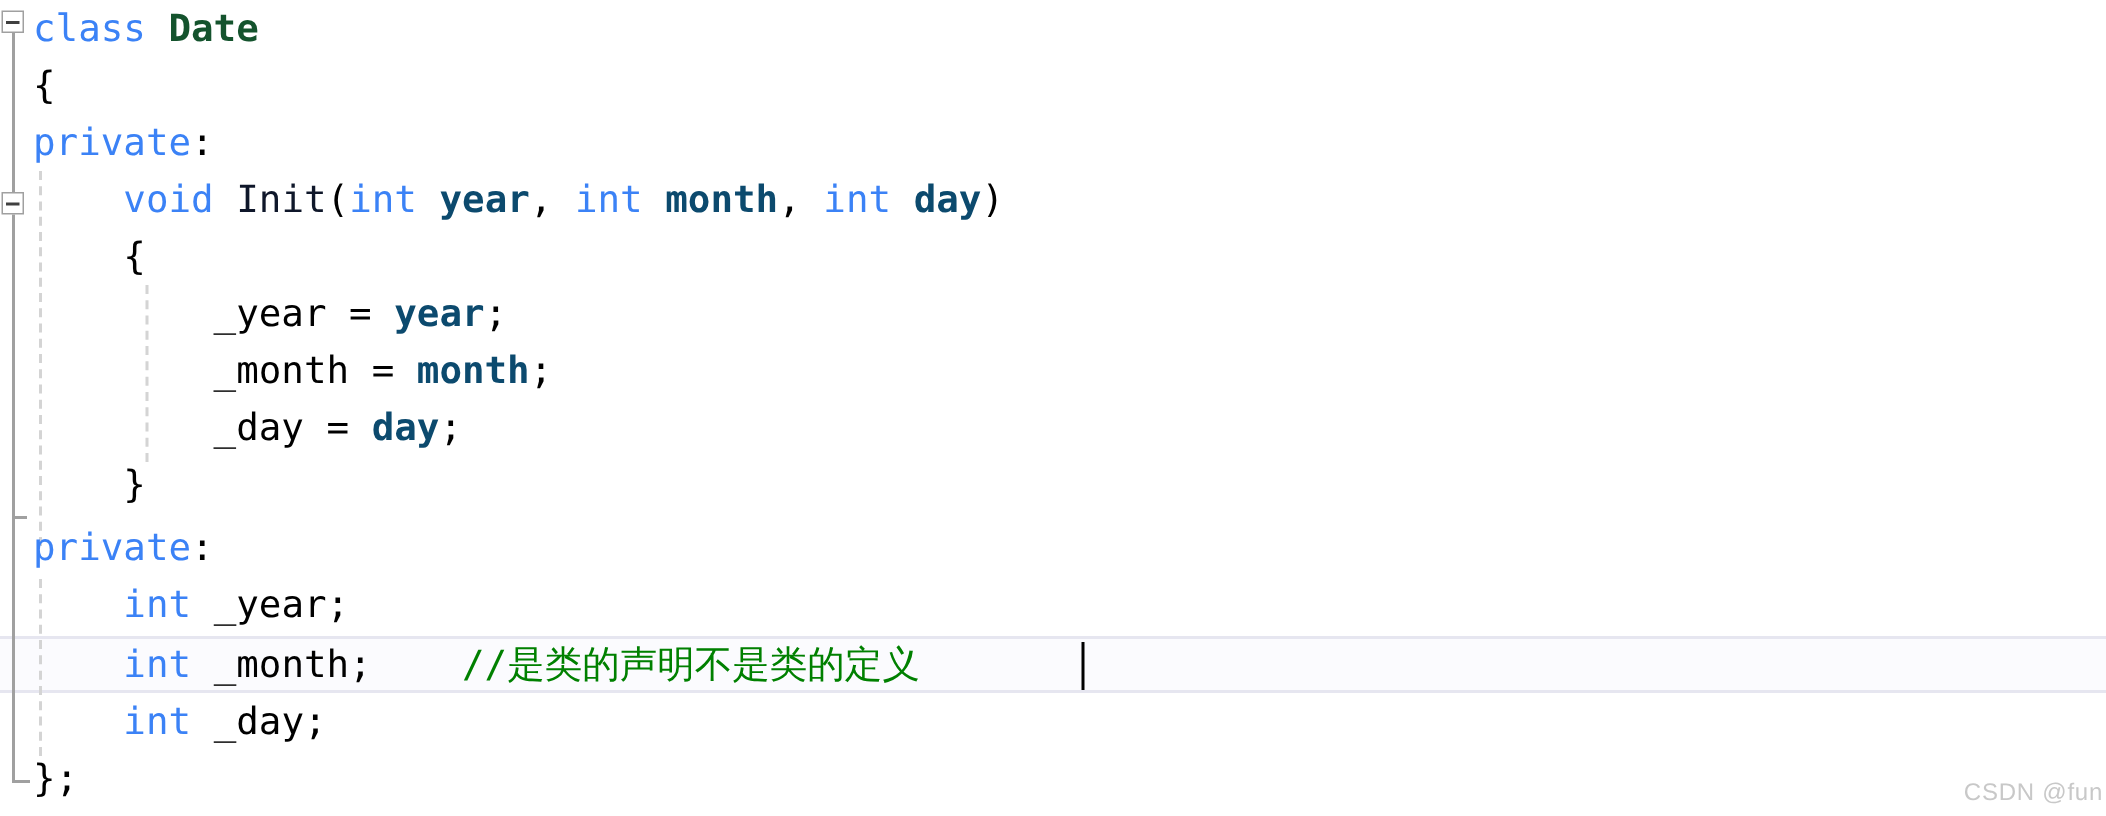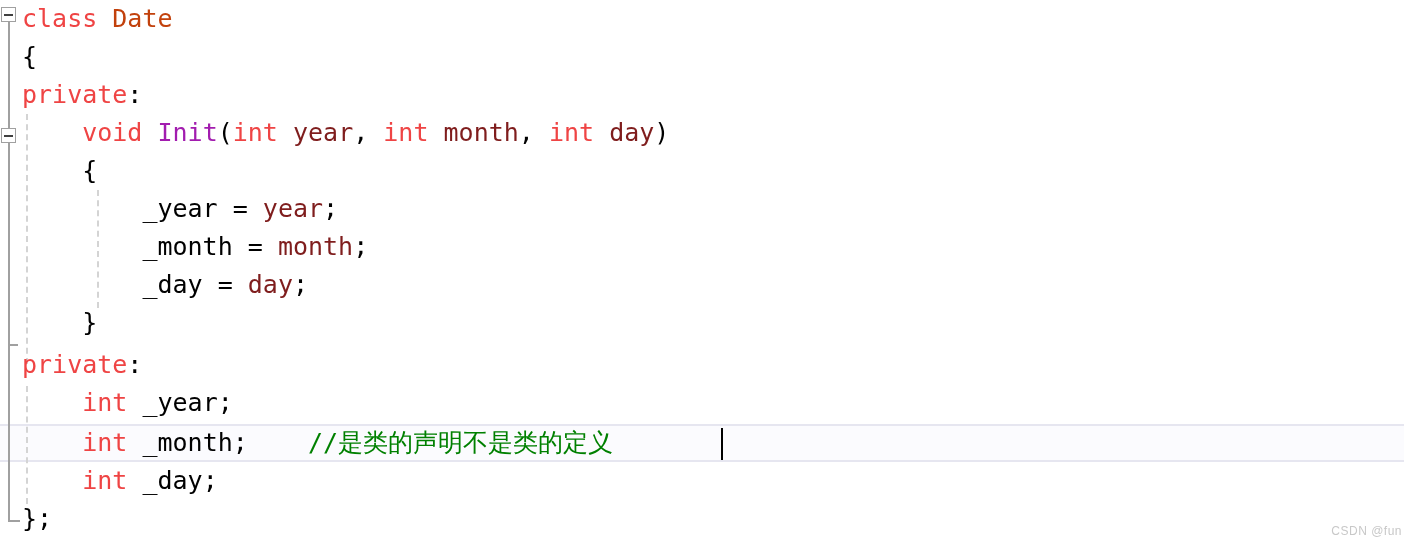"class" .kw { color: #ef4444 -> #3b82f6 }
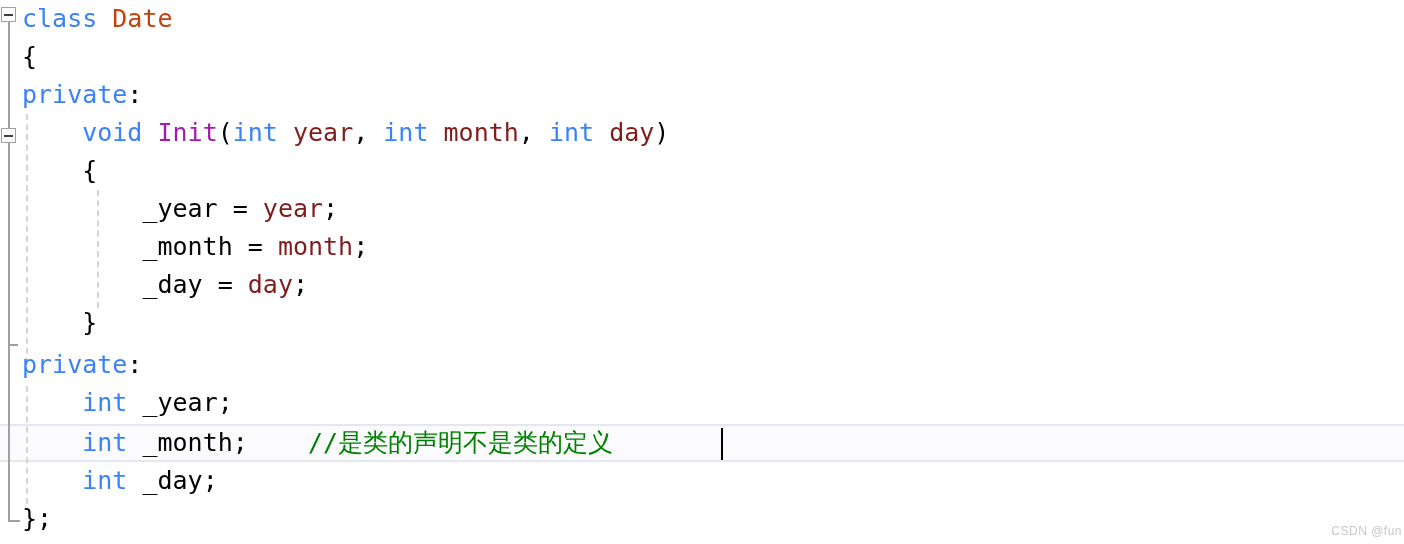"Date" .type { color: #c2410c -> #14532d; font-weight: none -> bold }
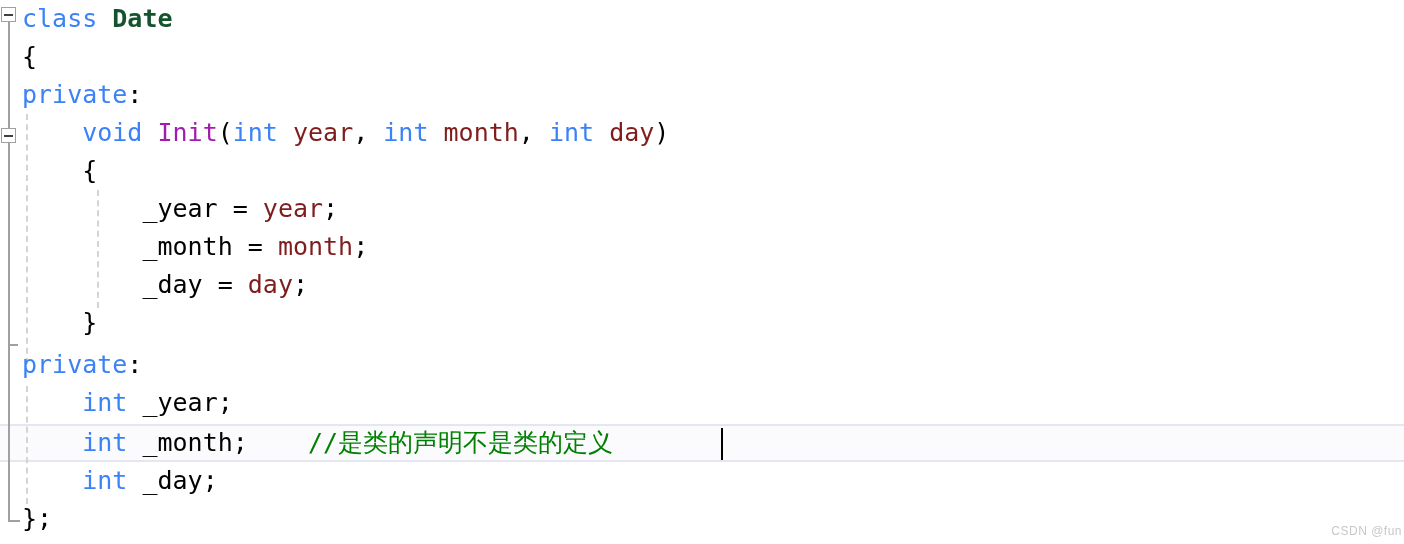"Init" .fn { color: #a21caf -> #0f172a }
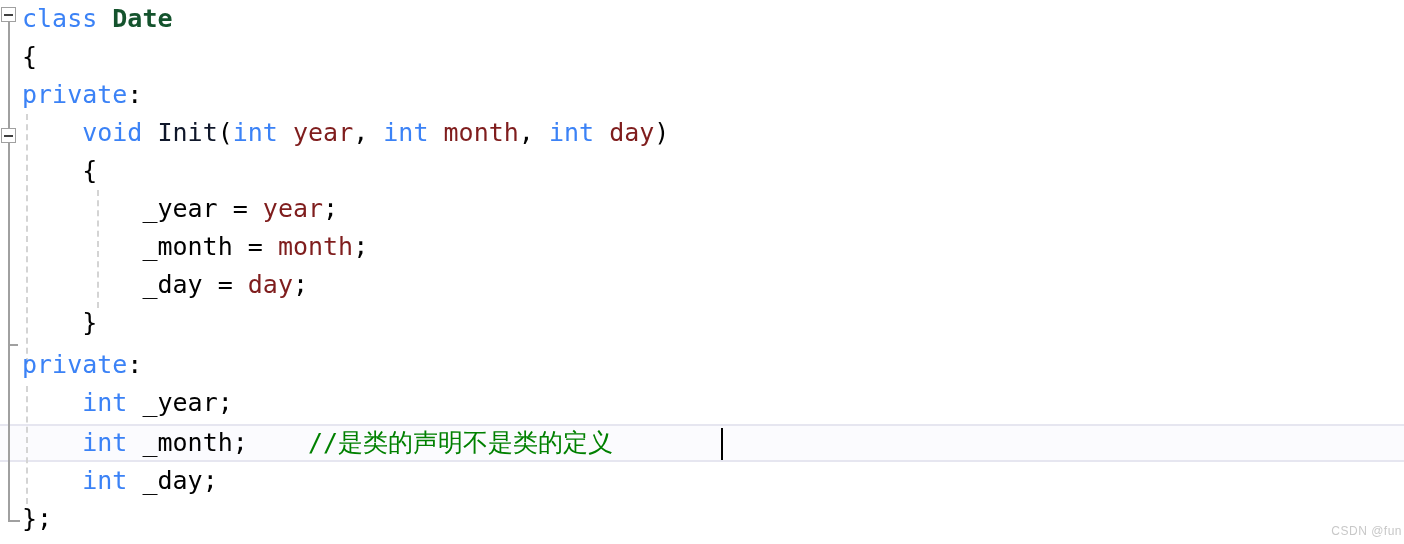"year" .param { color: #7f1d1d -> #0c4a6e; font-weight: none -> bold }
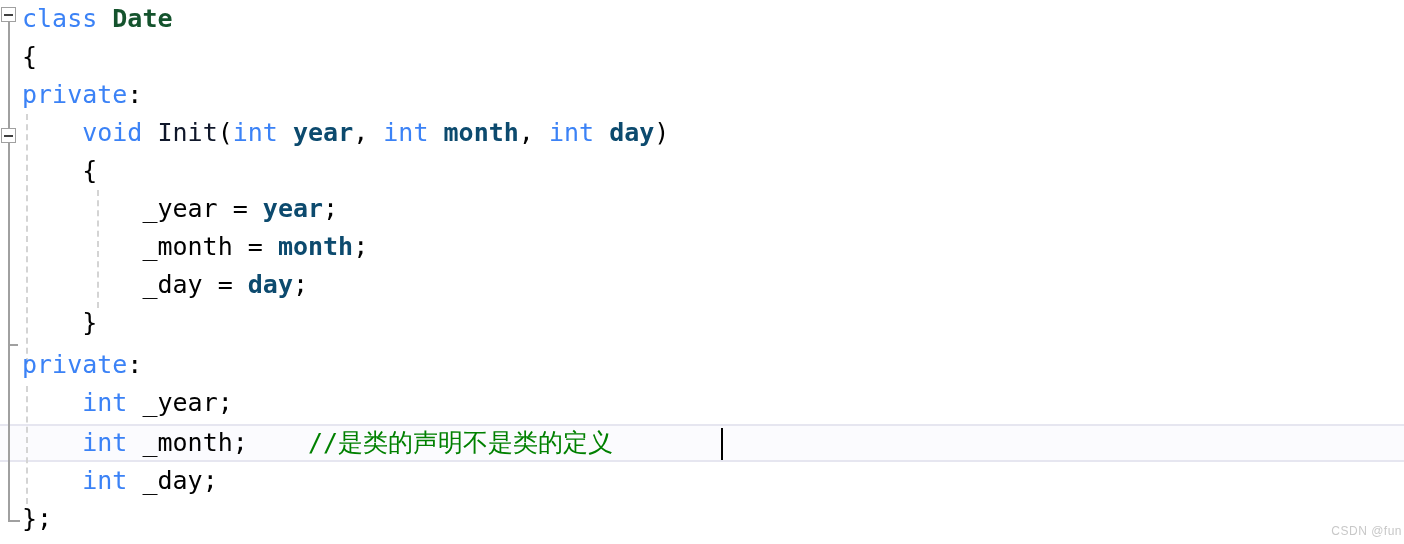"CSDN @fun" .watermark { font-size: 12px -> 16px }
